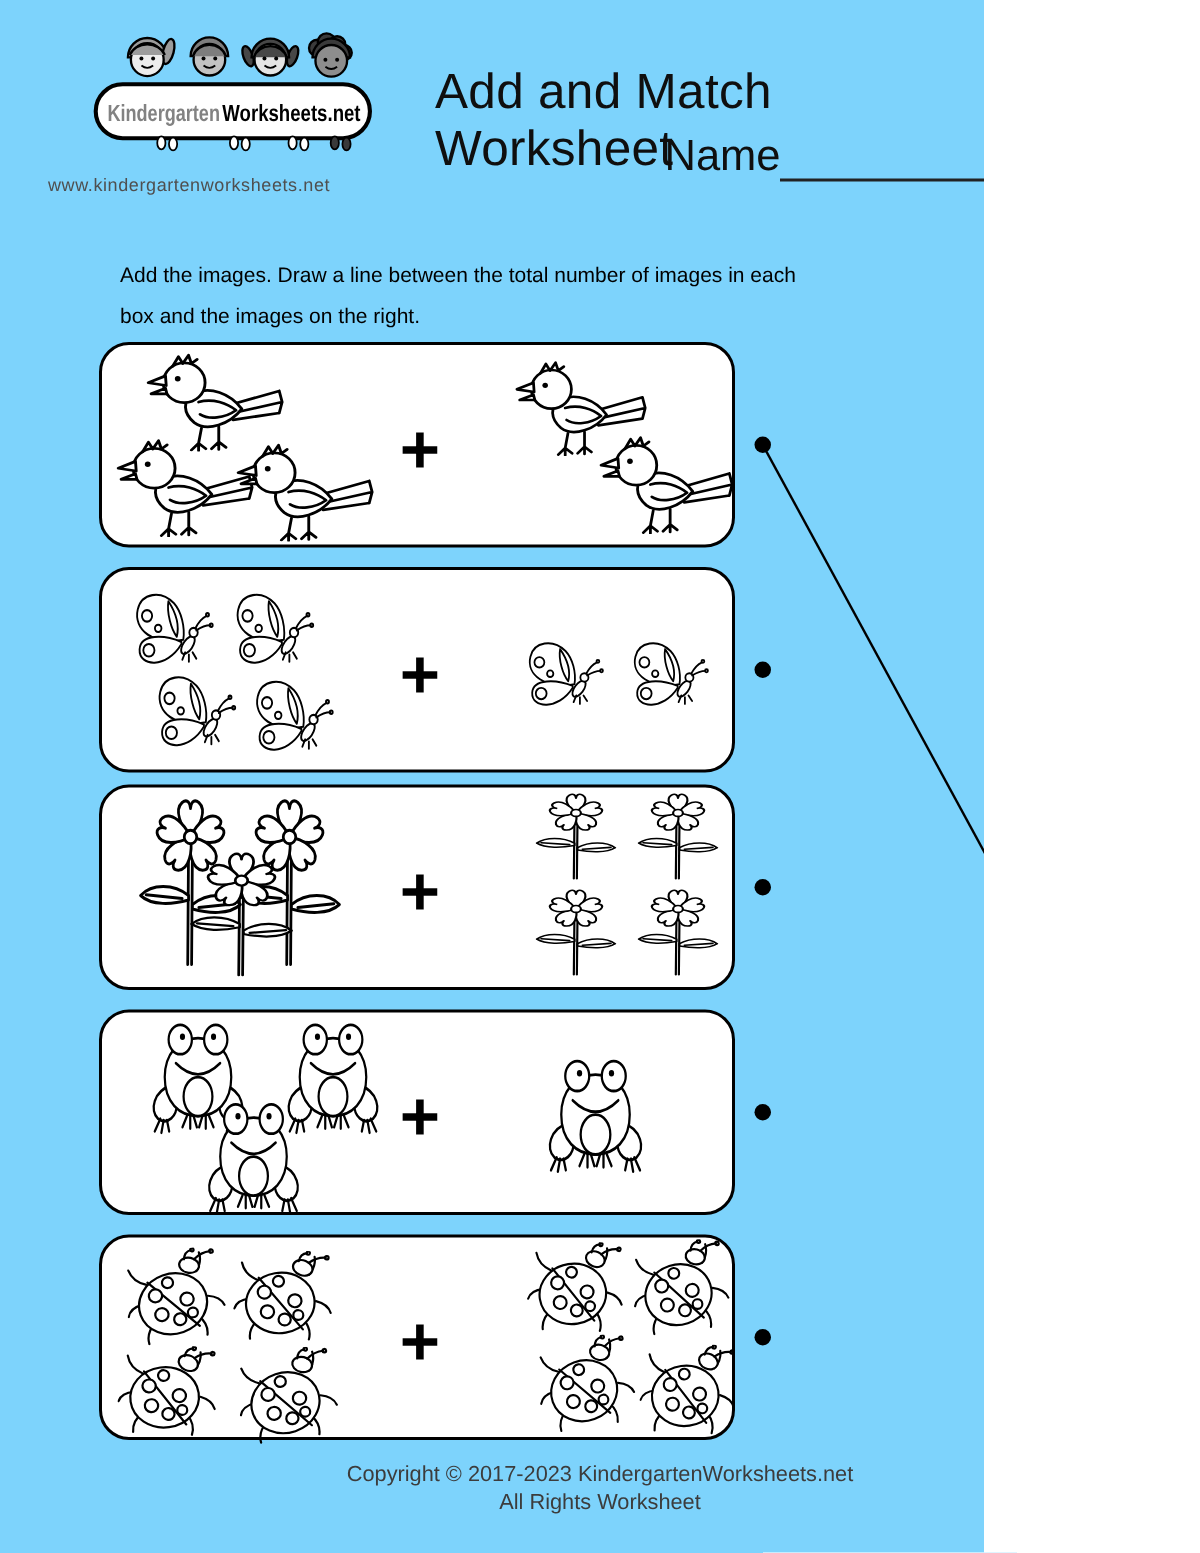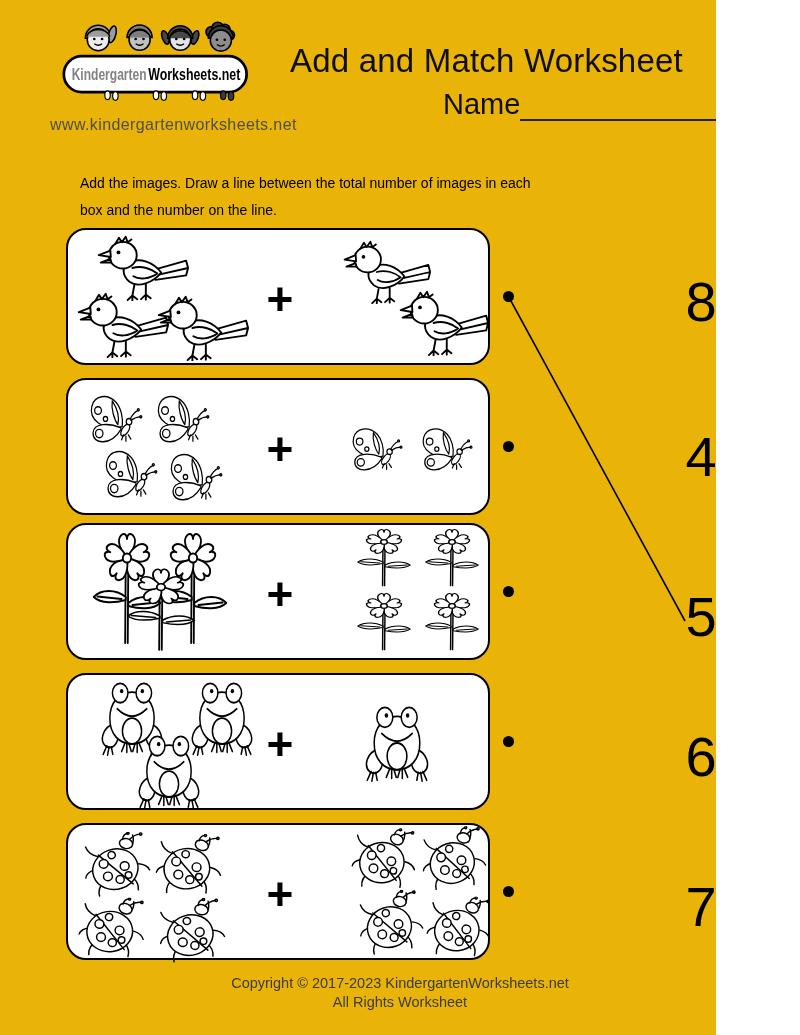"Kindergarten" .page { background: #eab308 -> #7dd3fc; width: 716px -> 656px }
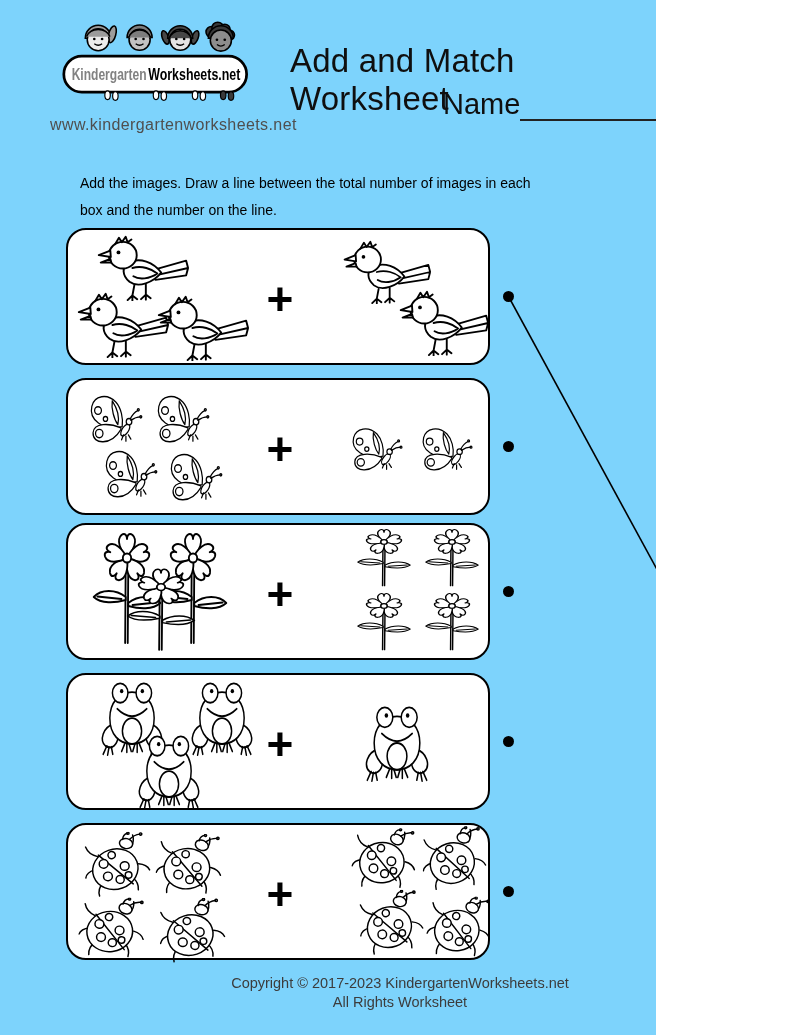"www.kindergartenworksheets.net" .logo-url { font-size: 16px -> 12px; left: 50px -> 32px }
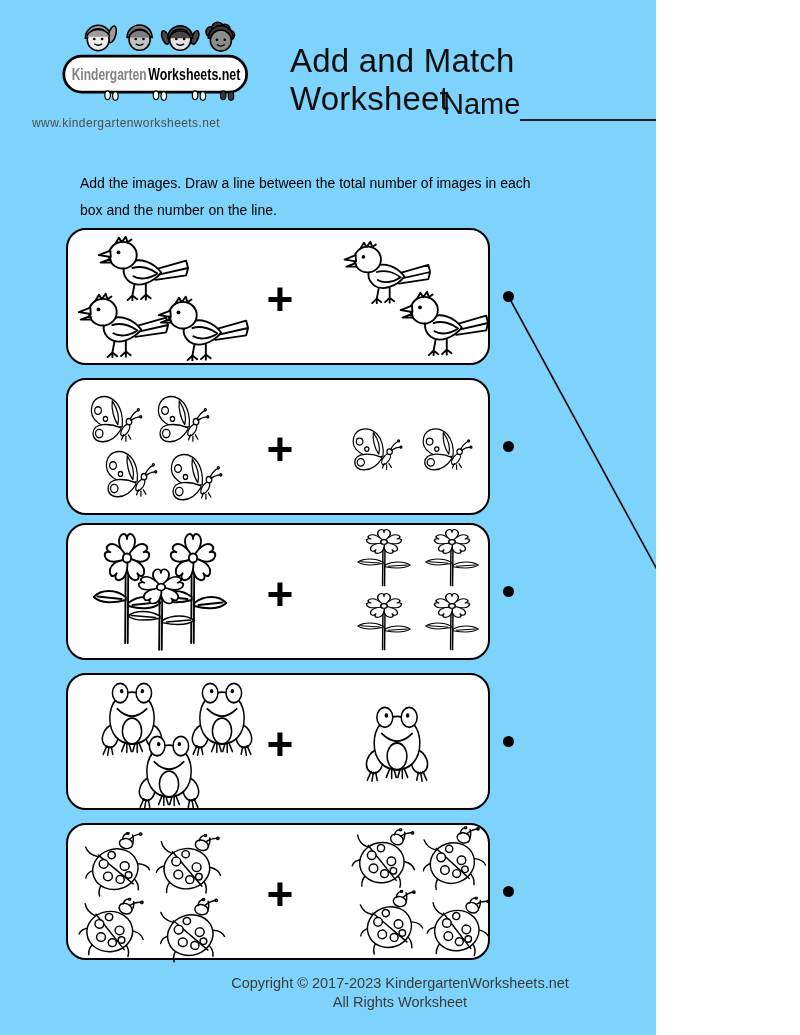"box and the number on" div { text: number on the line -> images on the right }
